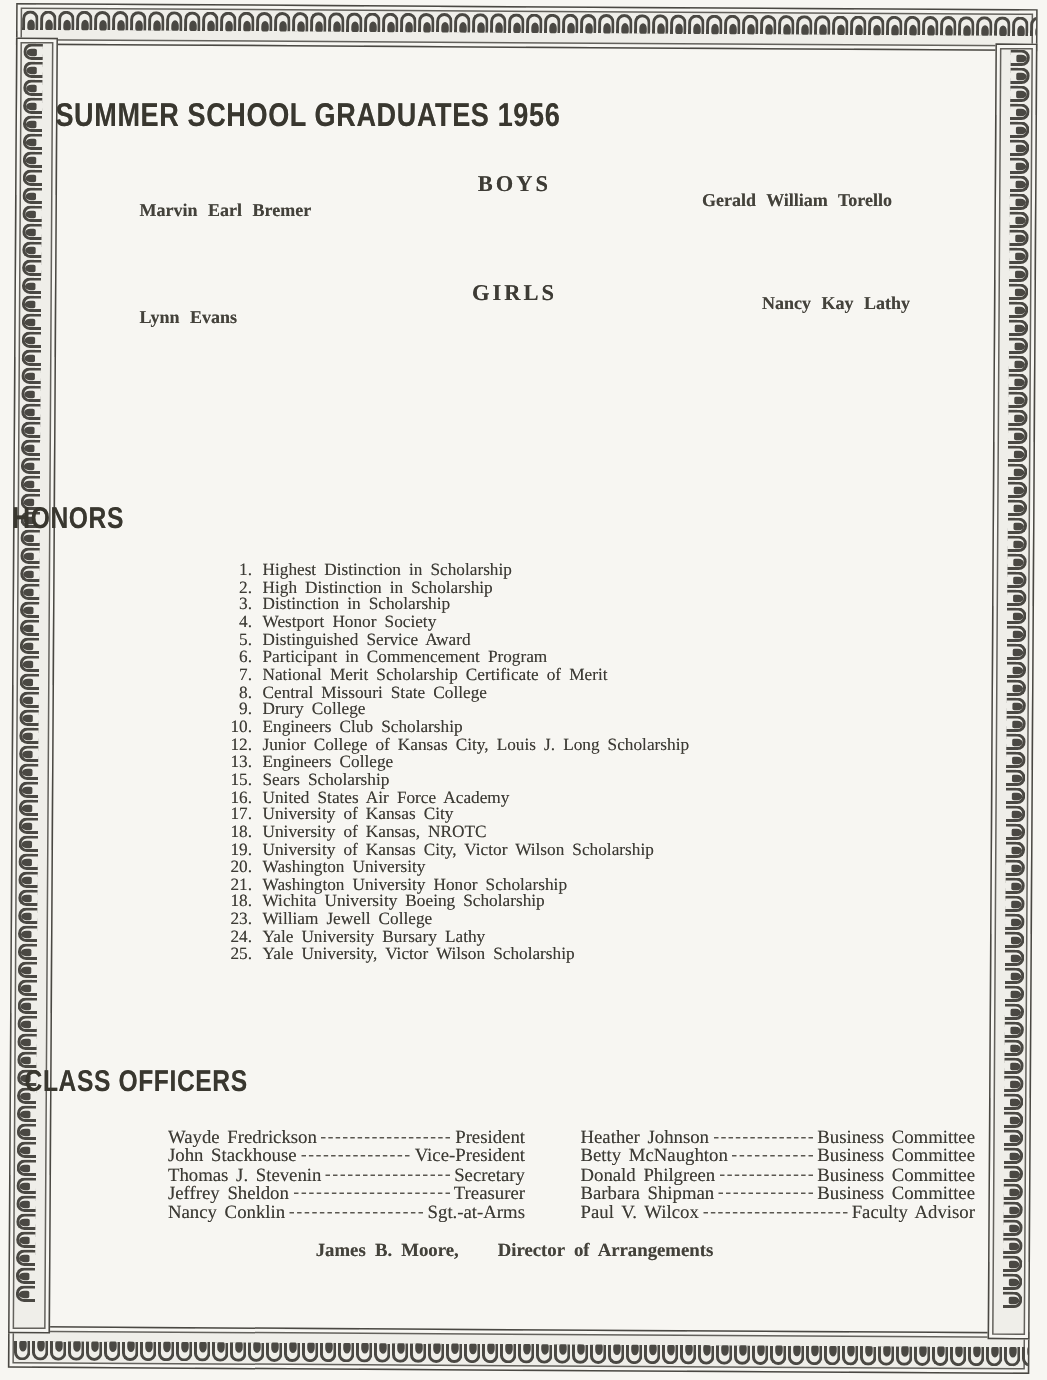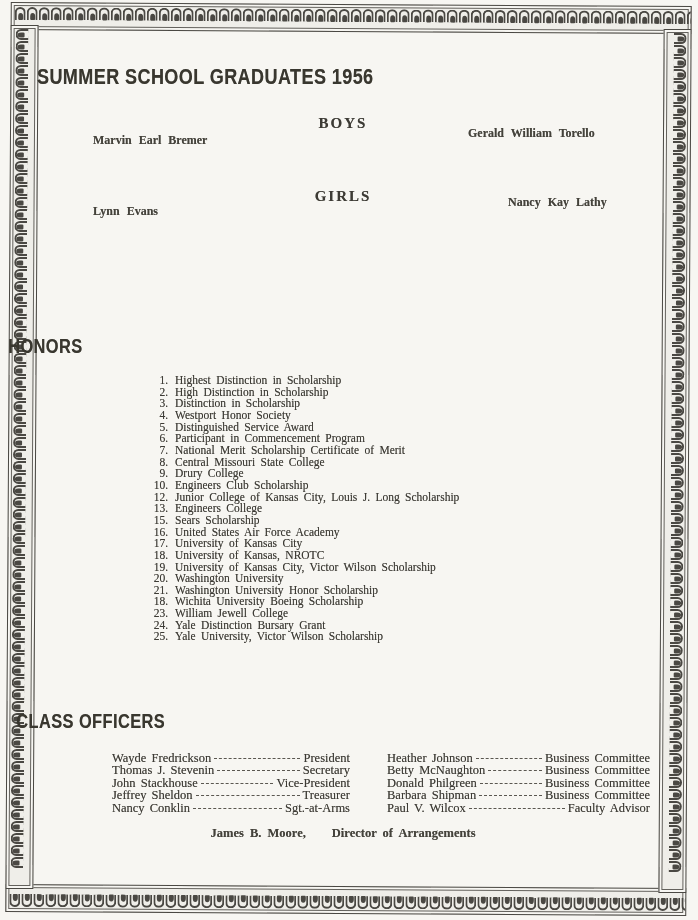"Yale Distinction Bursary Grant" span { text: Distinction Bursary Grant -> University Bursary Lathy }
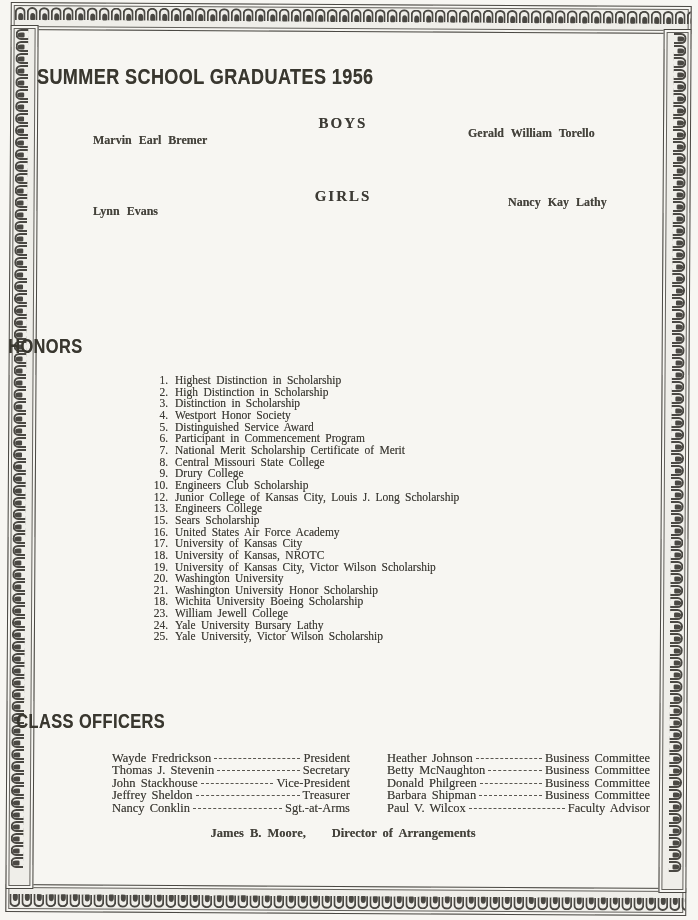"Thomas J. Stevenin" div.off-row { order: before "John Stackhouse" -> after "John Stackhouse" }
